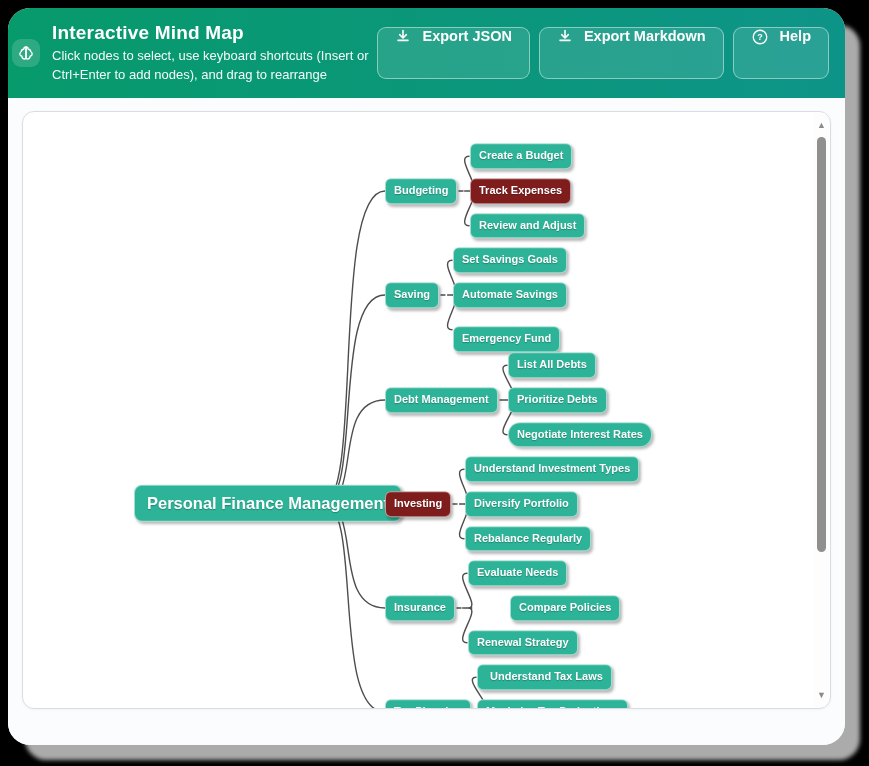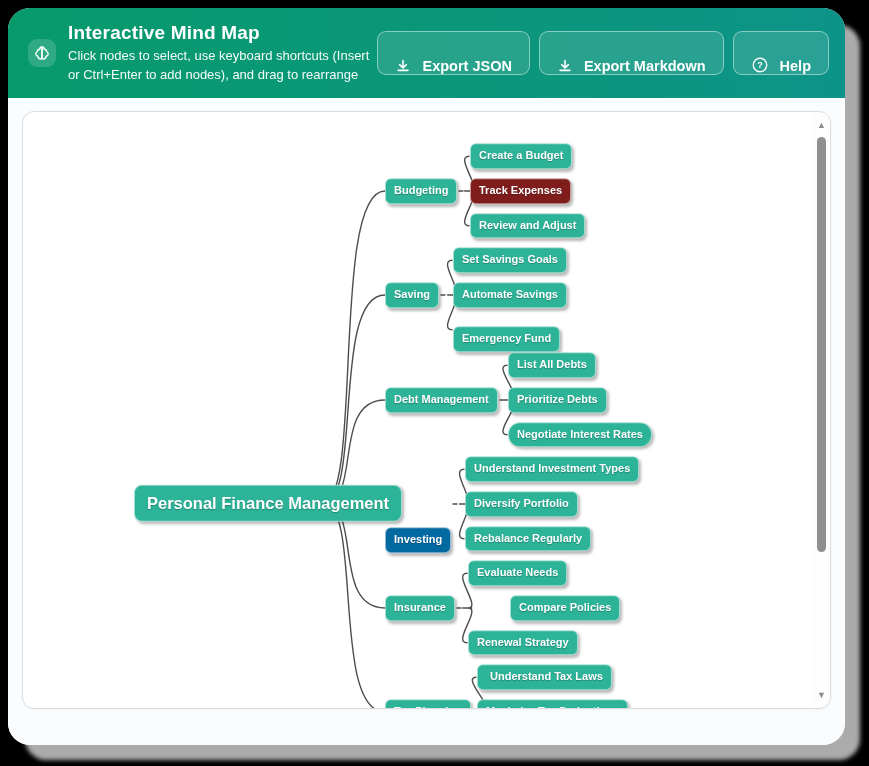"Interactive Mind Map" .app-header { padding: 0 16px 0 20px -> 0 16px 0 4px }
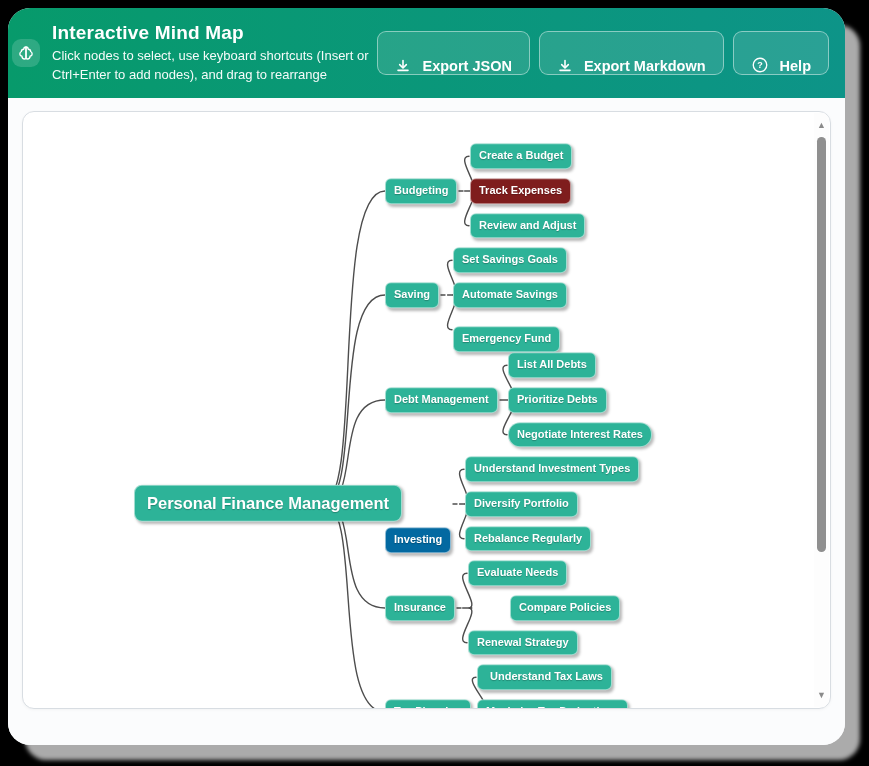"Export JSON" .hdr-btn { align-items: flex-end -> flex-start; height: 44px -> 52px }
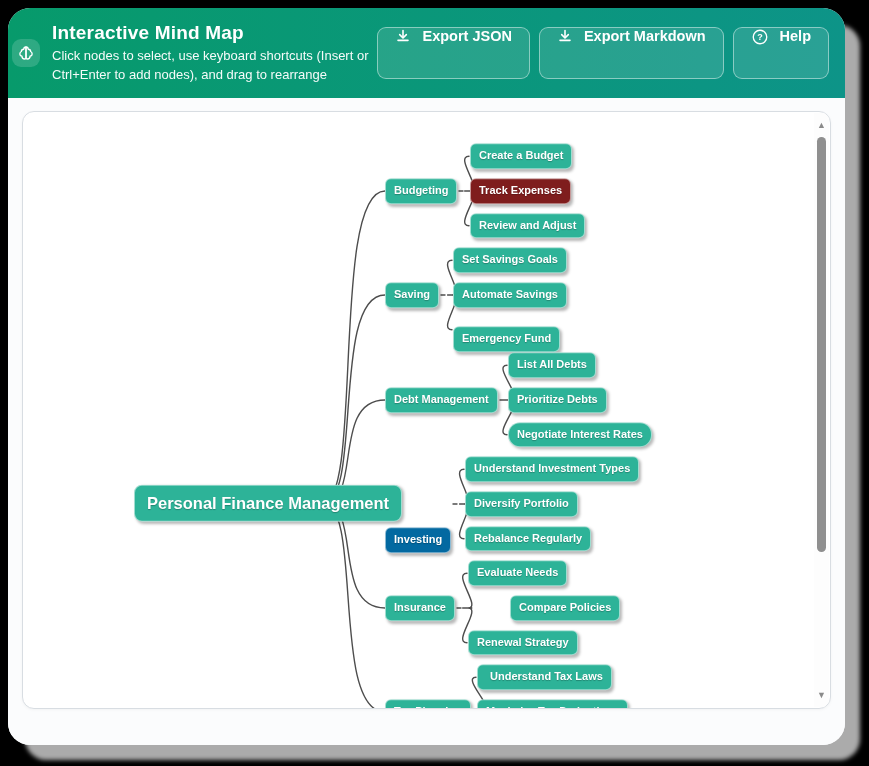"Investing" div.mm-node { background: #0369a1 -> #7f1d1d; margin-top: 36px -> none }
